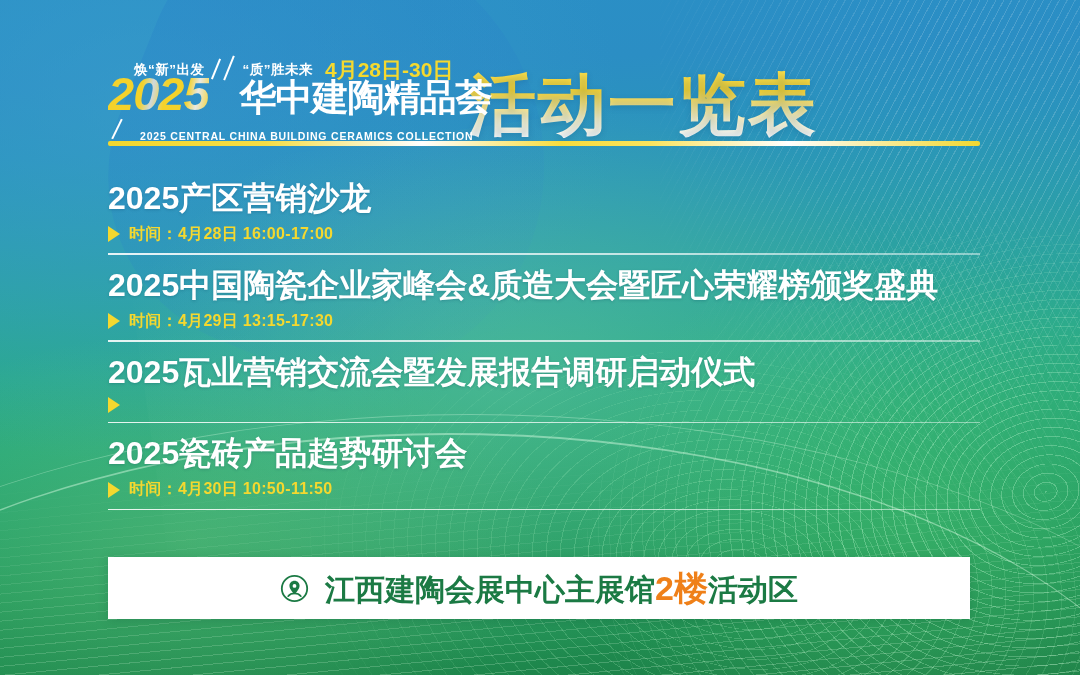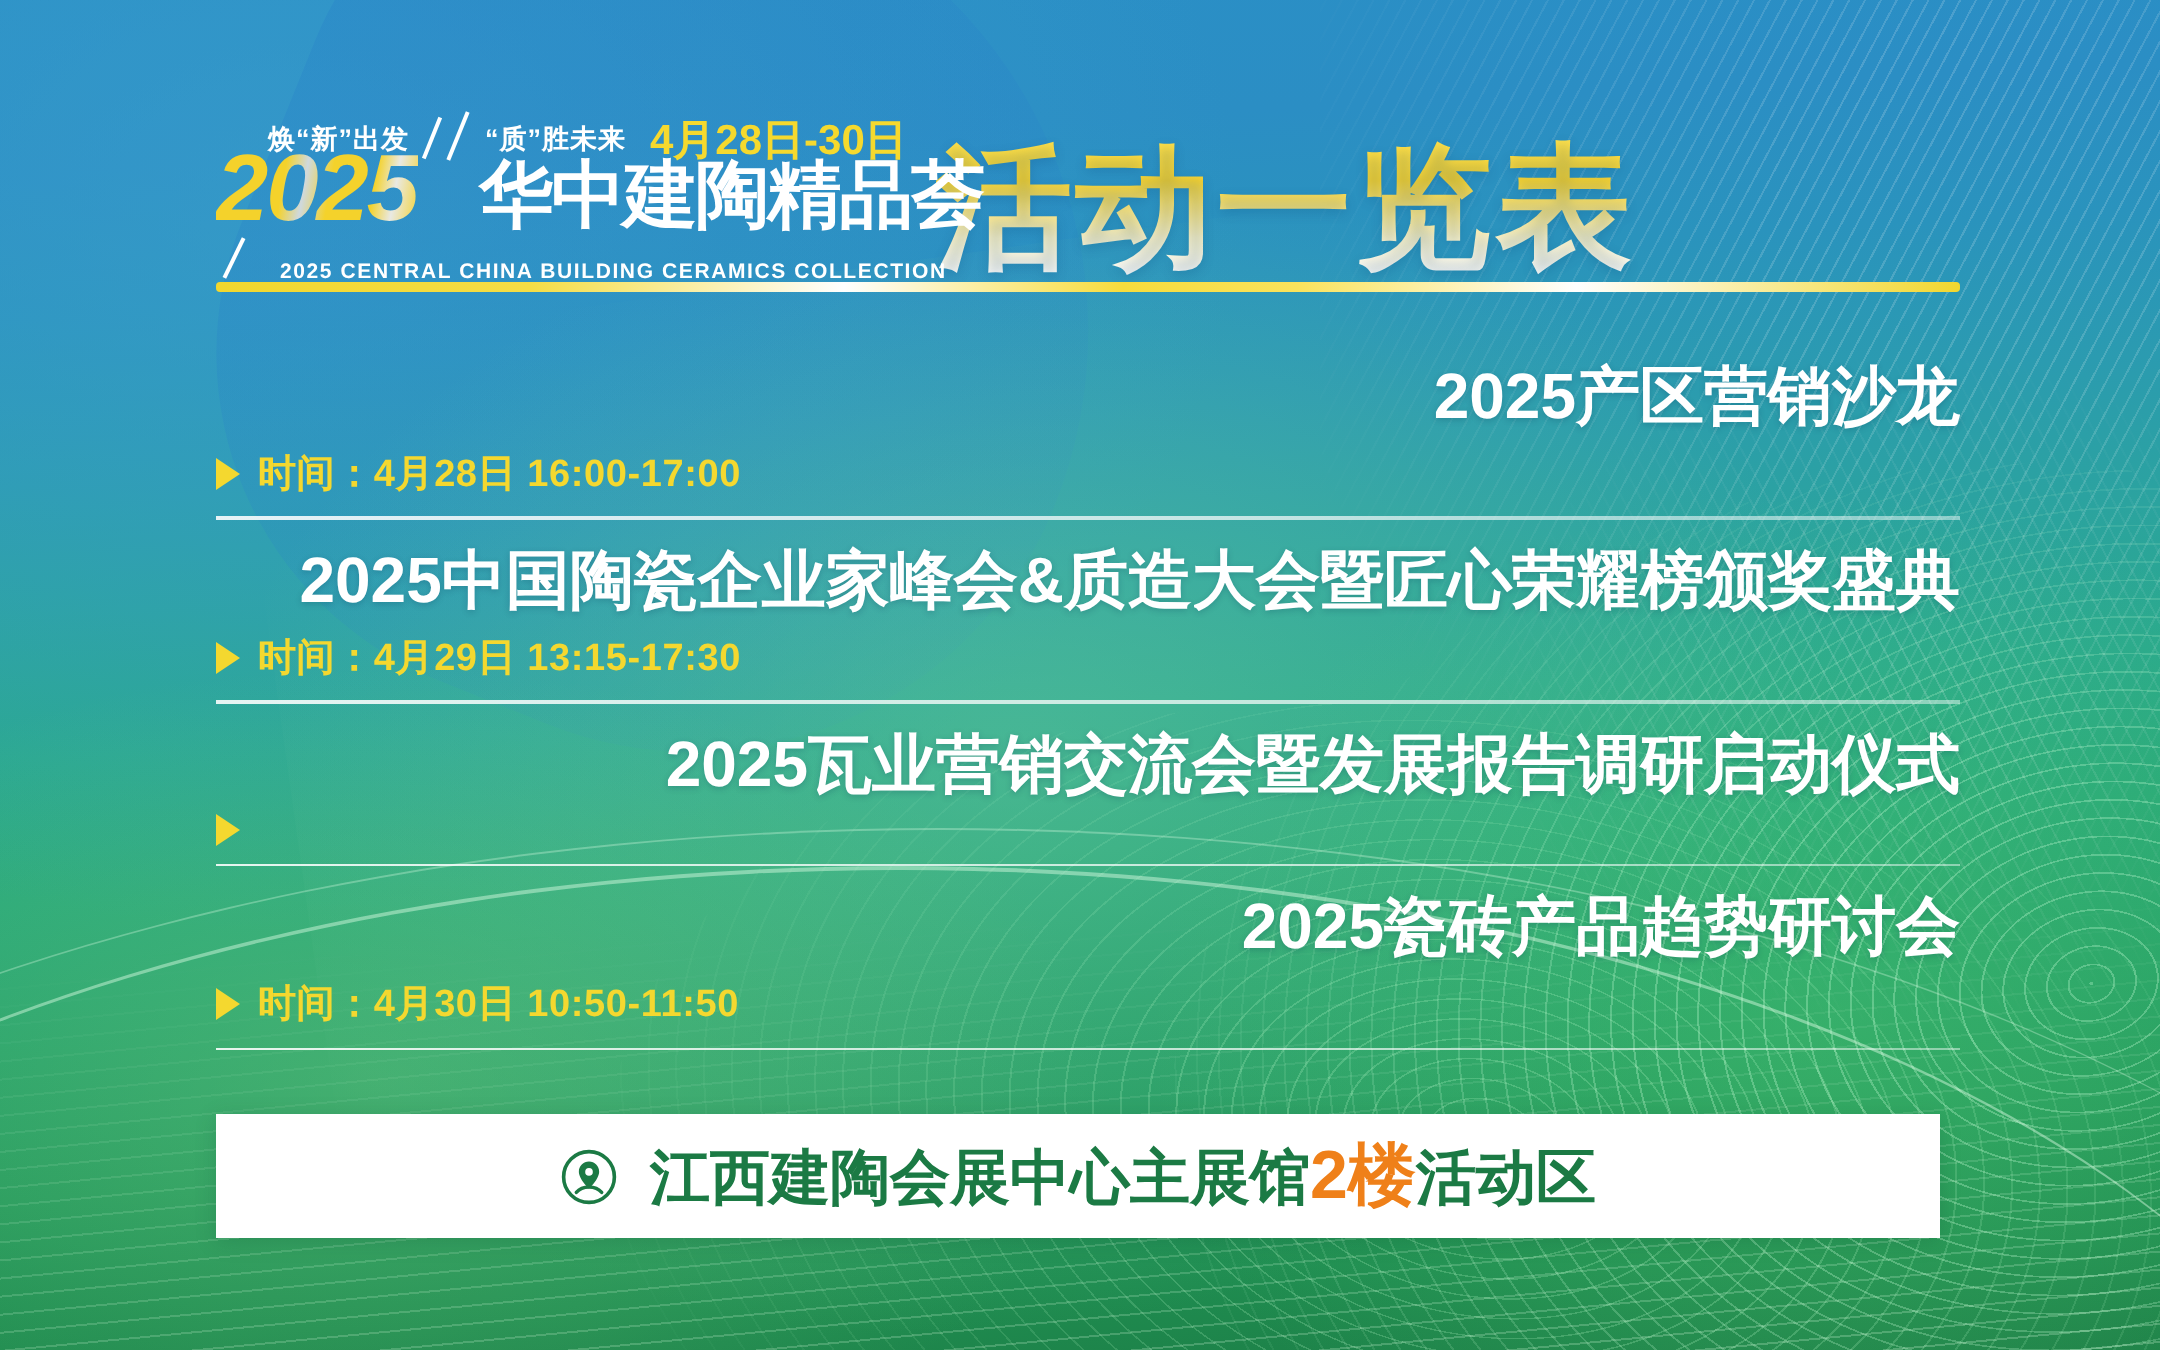"2025产区营销沙龙" .event-row { text-align: right -> none }
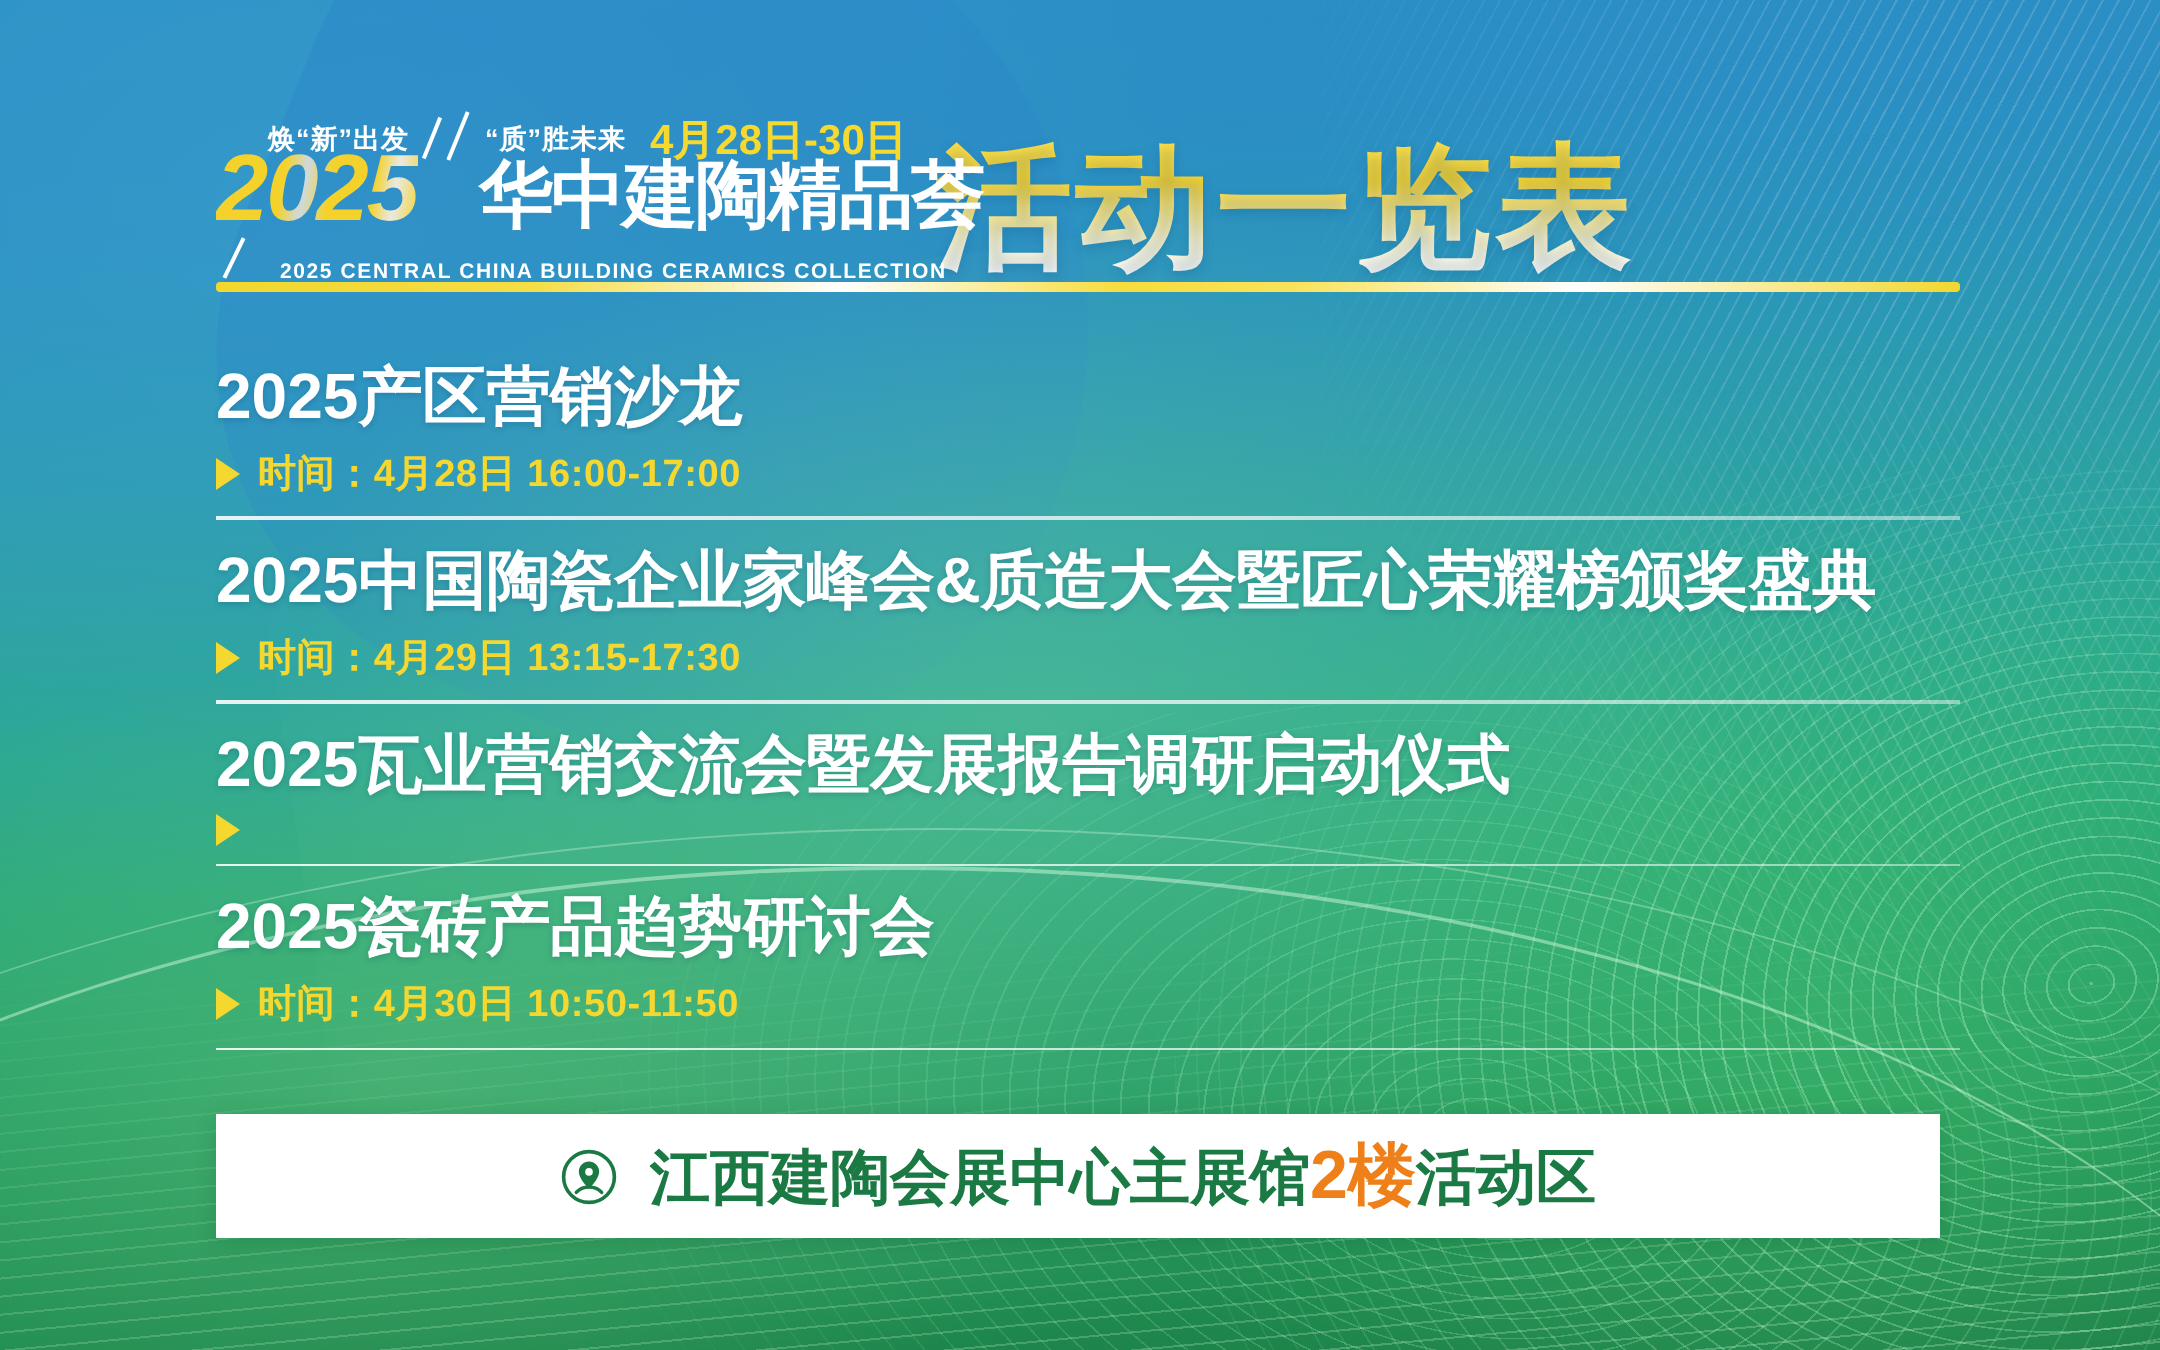"时间：4月28日 16:00-17:00" .time-text { font-size: 19px -> 16px }
